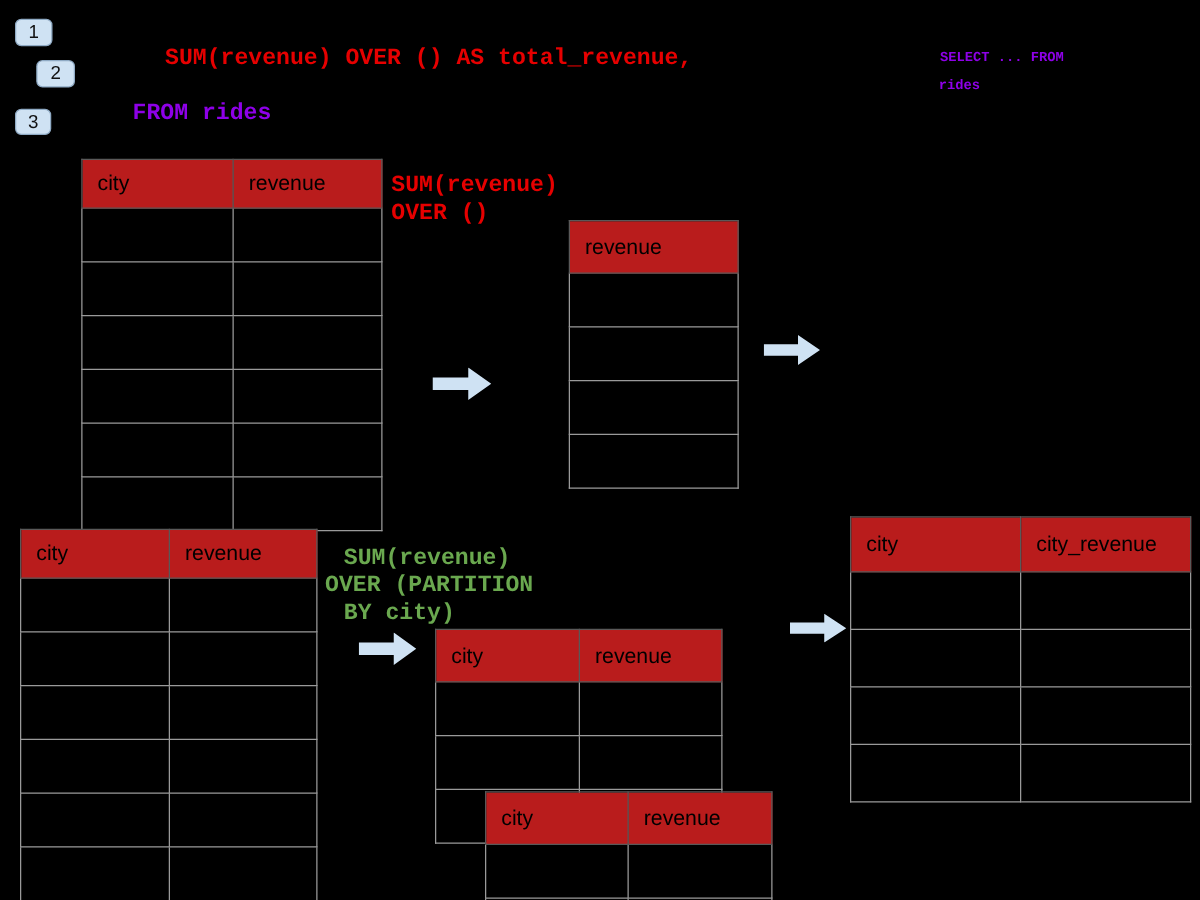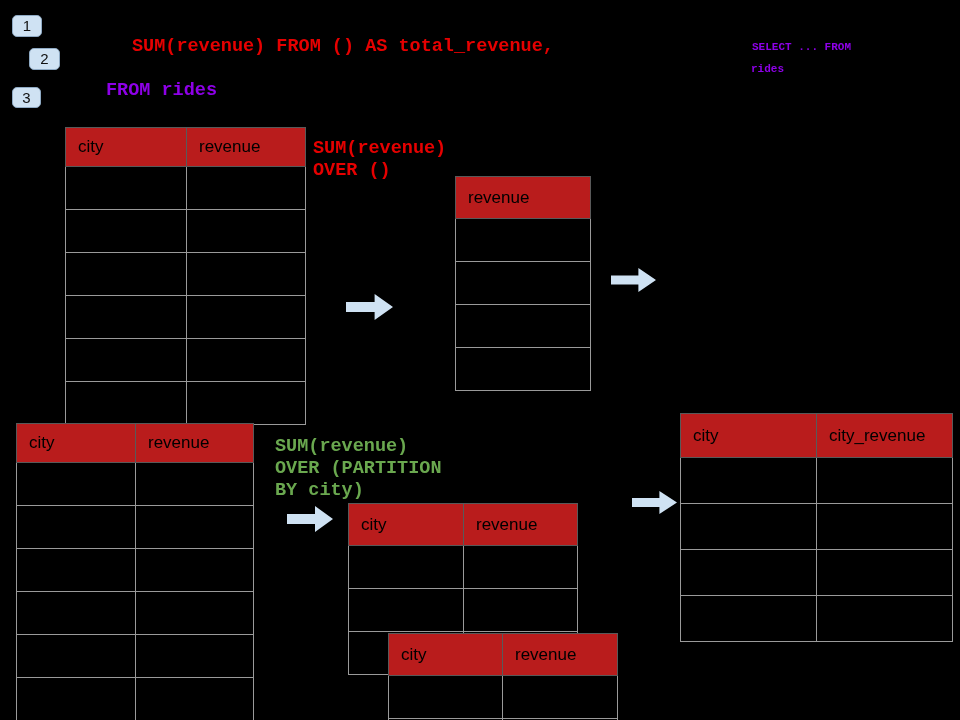"SUM(revenue) FROM () AS total_revenue," div.code { text: FROM -> OVER }
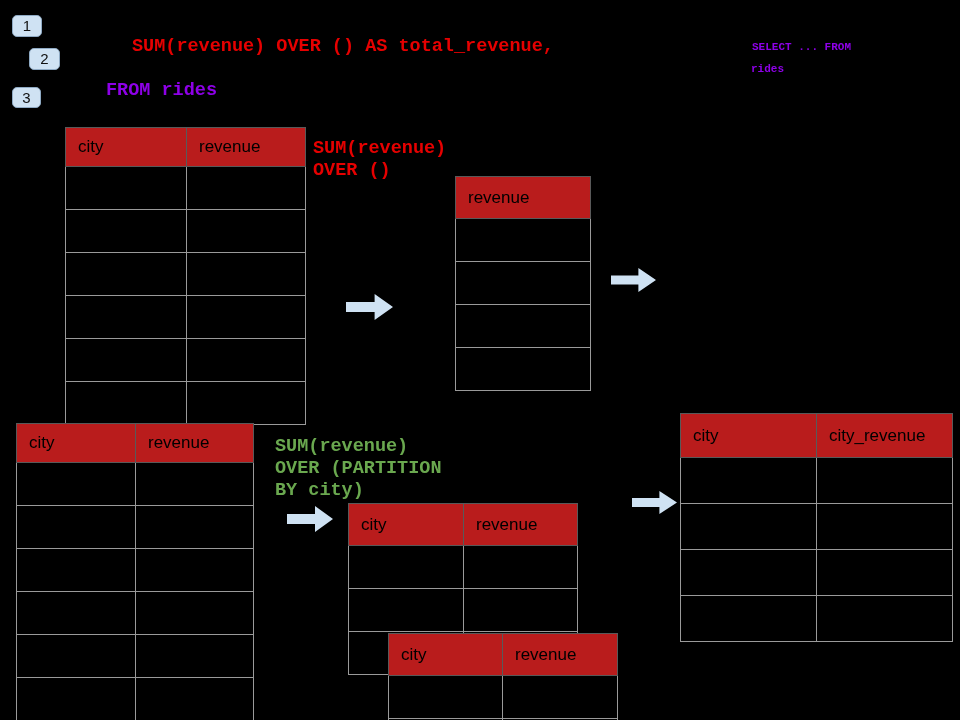"OVER (PARTITION" div.code { left: 275px -> 260px }
